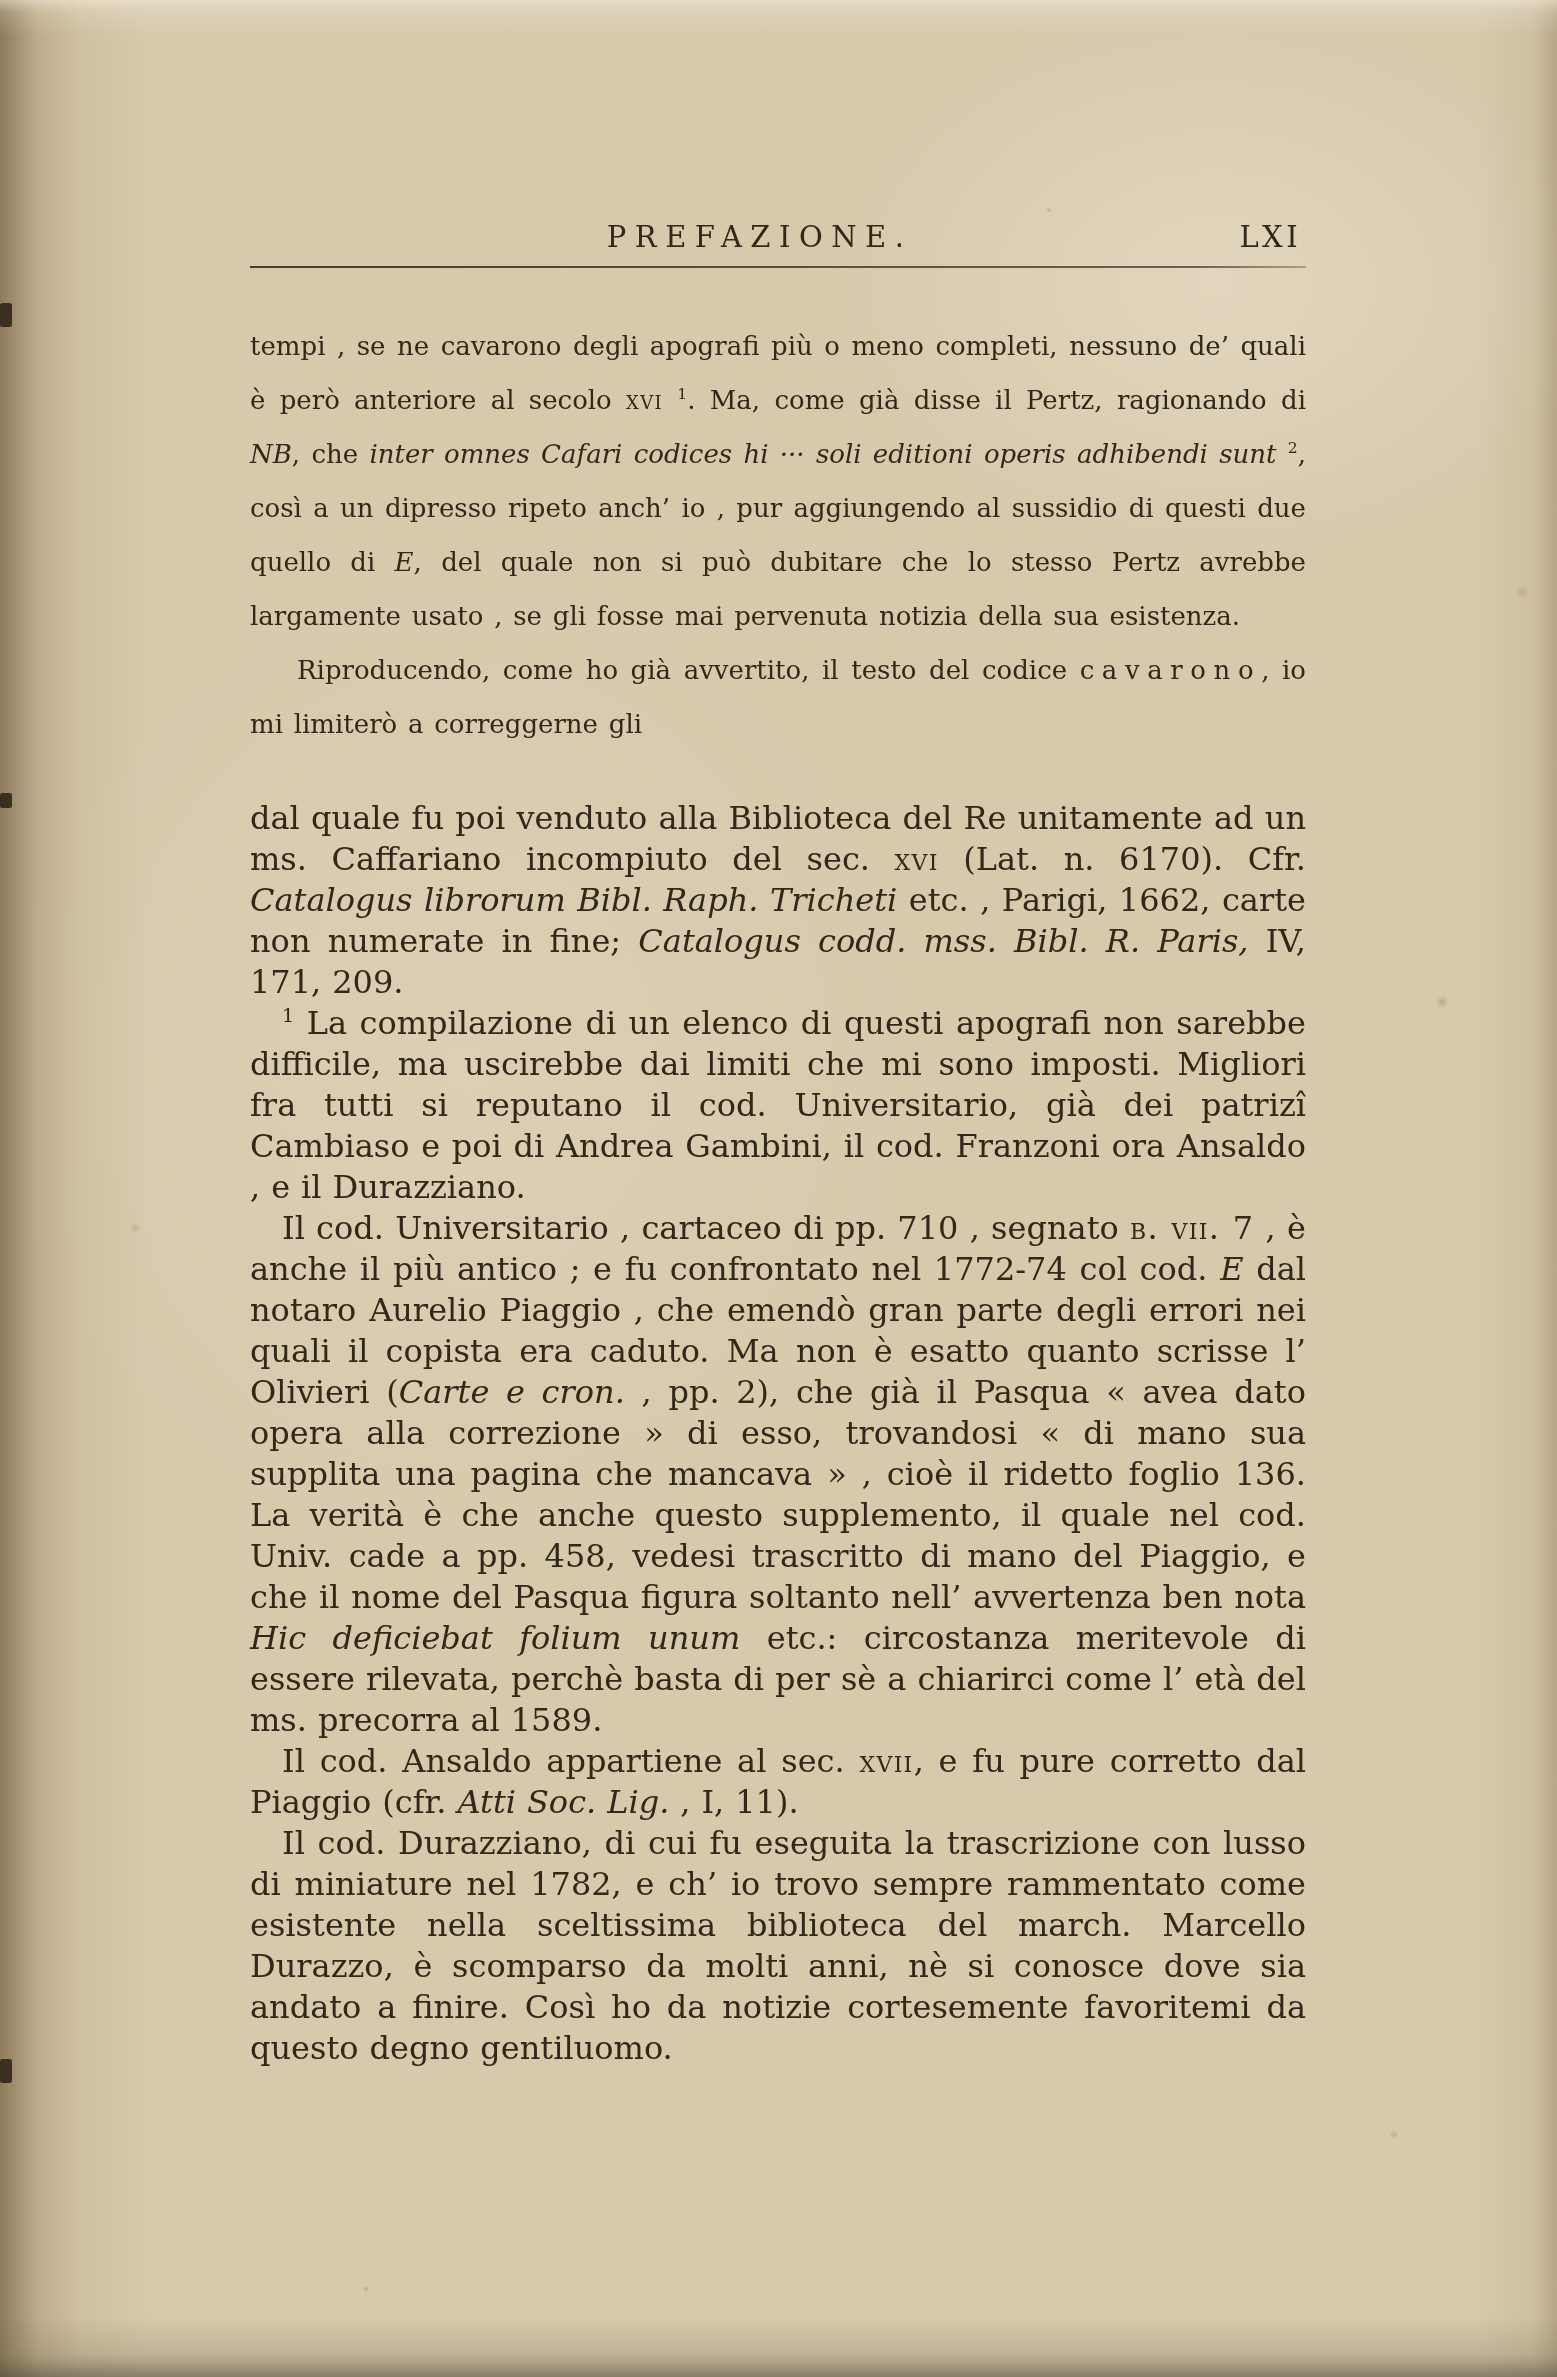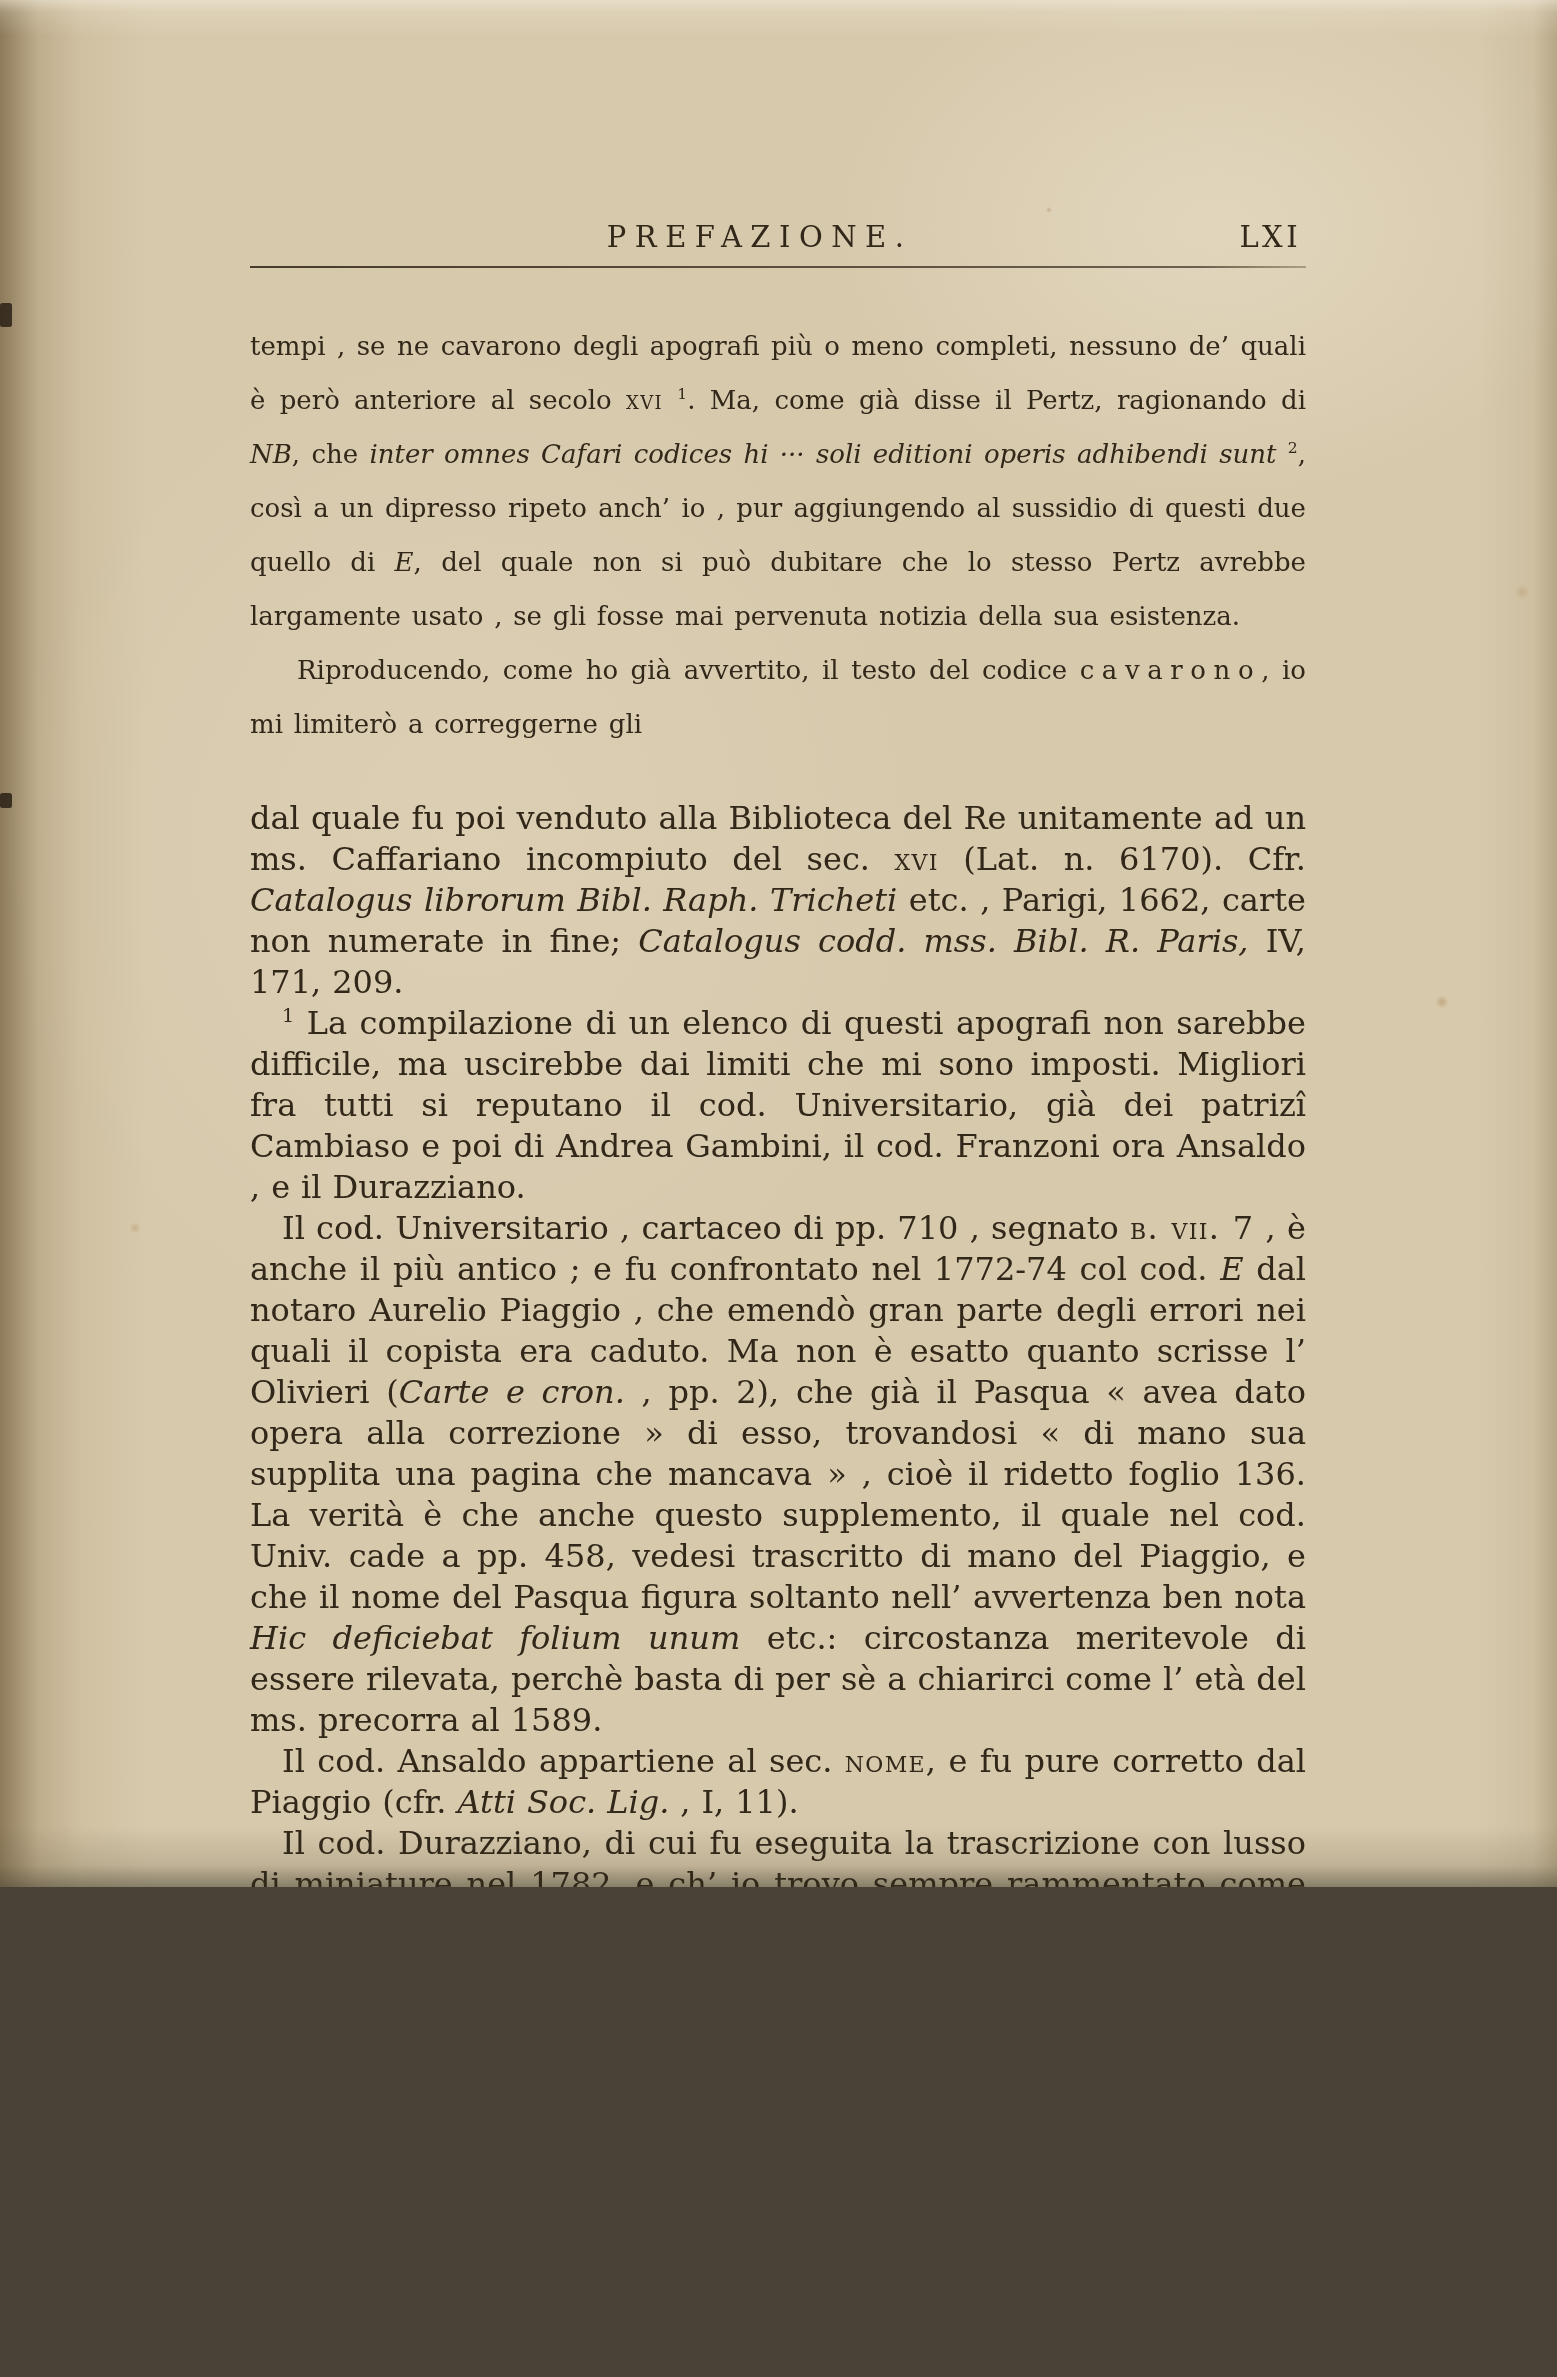"PREFAZIONE." .page { height: 1887px -> 2377px }
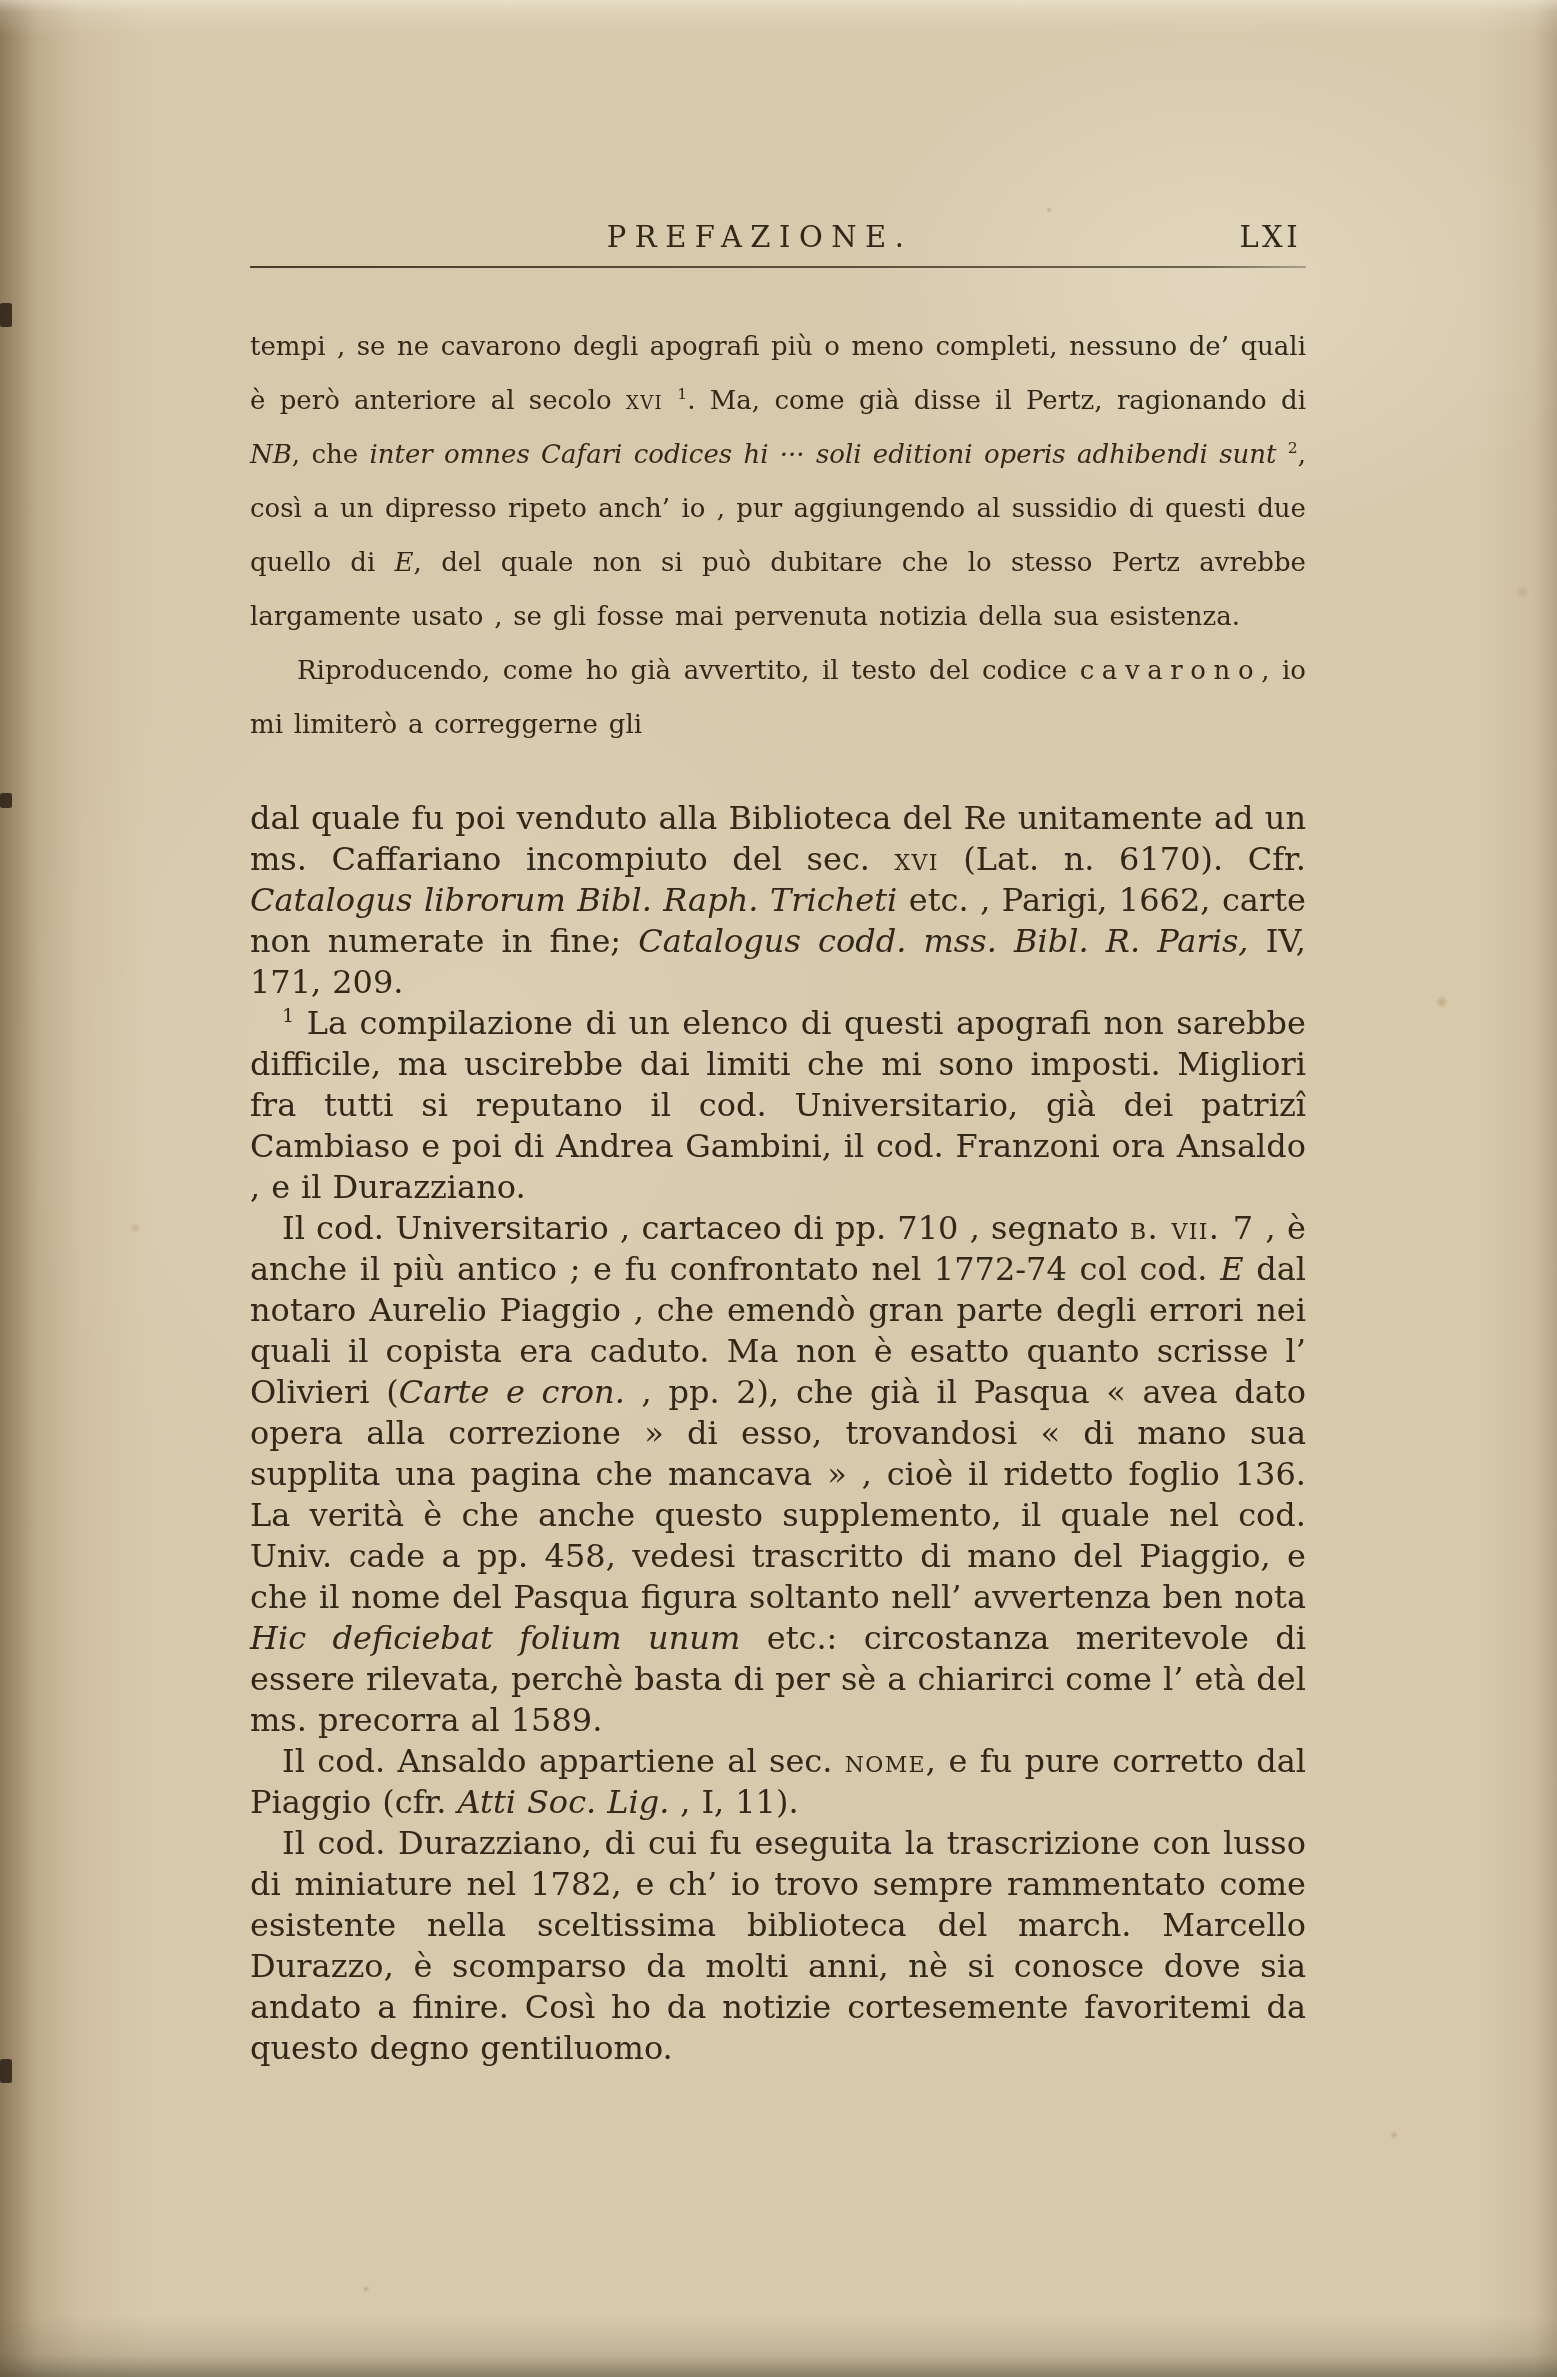"nome" span.sc { text: nome -> xvii }
